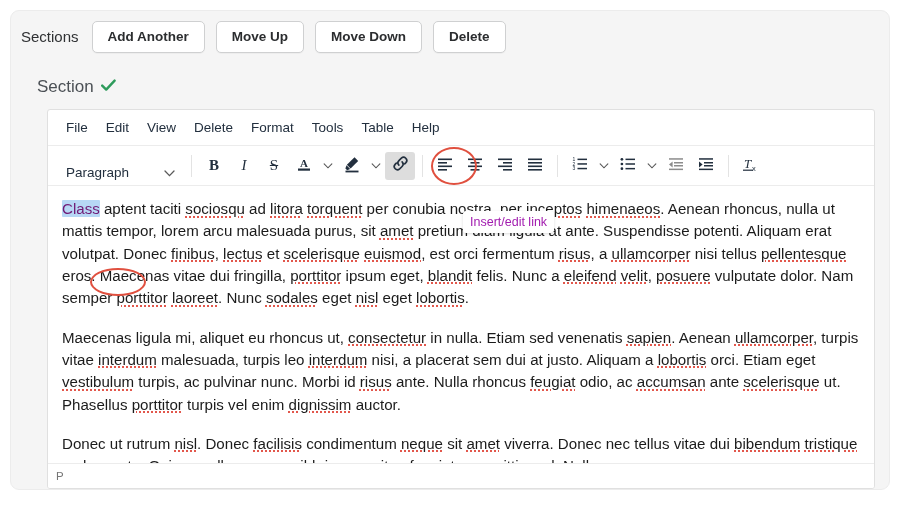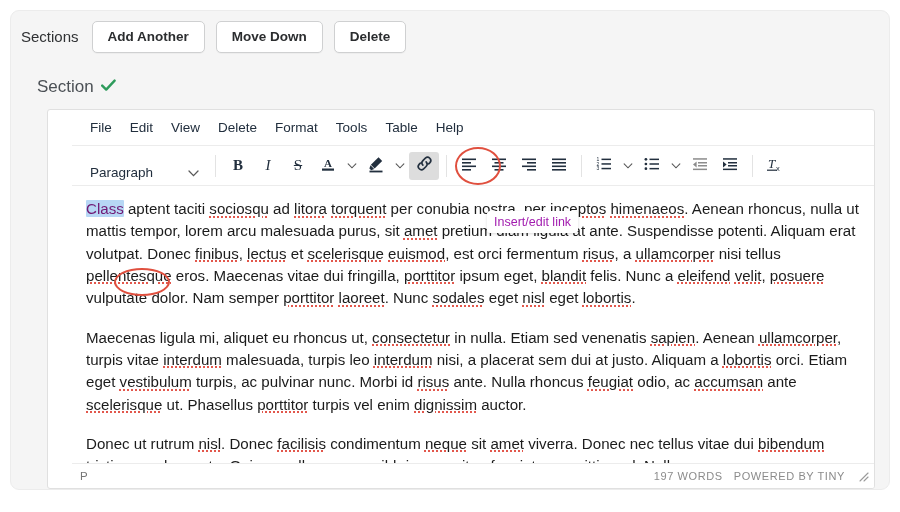"Move Up" button.btn { html: none -> <button>Move Up</button> }
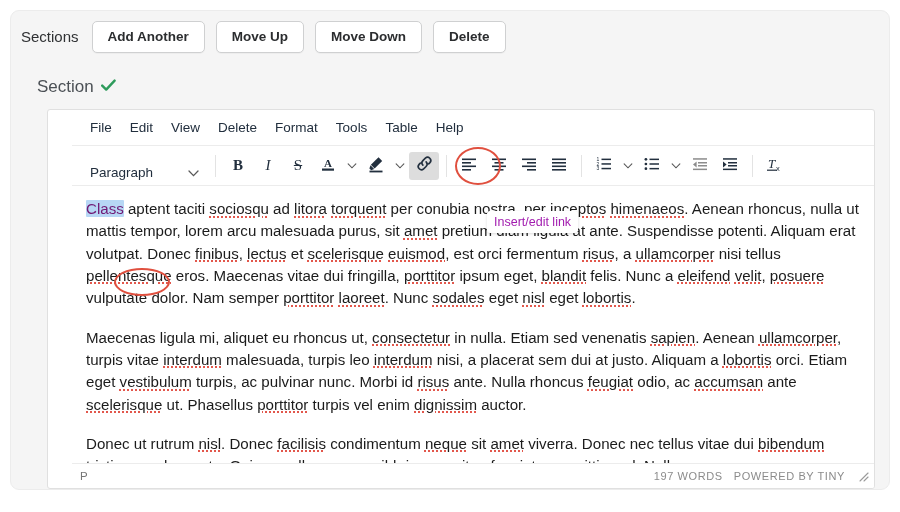"File" .editor { padding-left: 24px -> none }
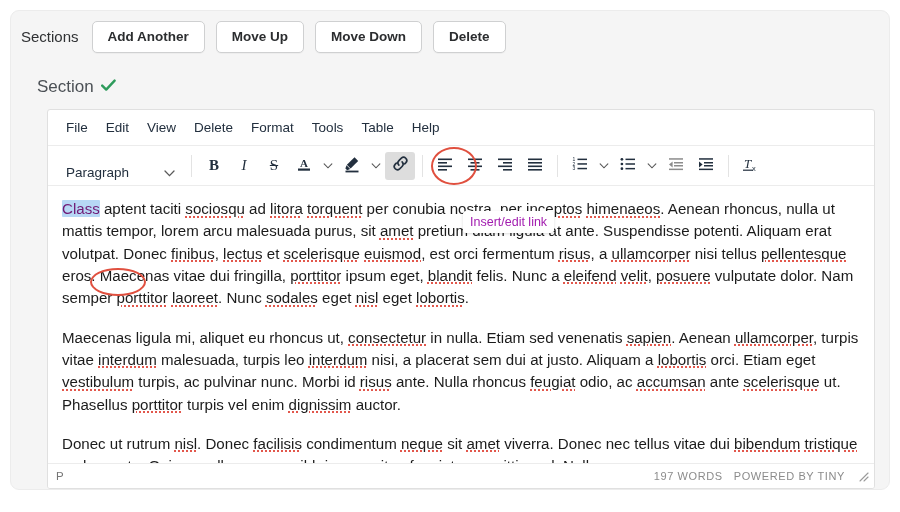"197 WORDS" div.status-right { html: <div> <span>197 WORDS</span> <span>POWERED BY TINY</span> <span> <svg> <g> <path></path> <path></path> </g> </svg> </span> </div> -> none }
